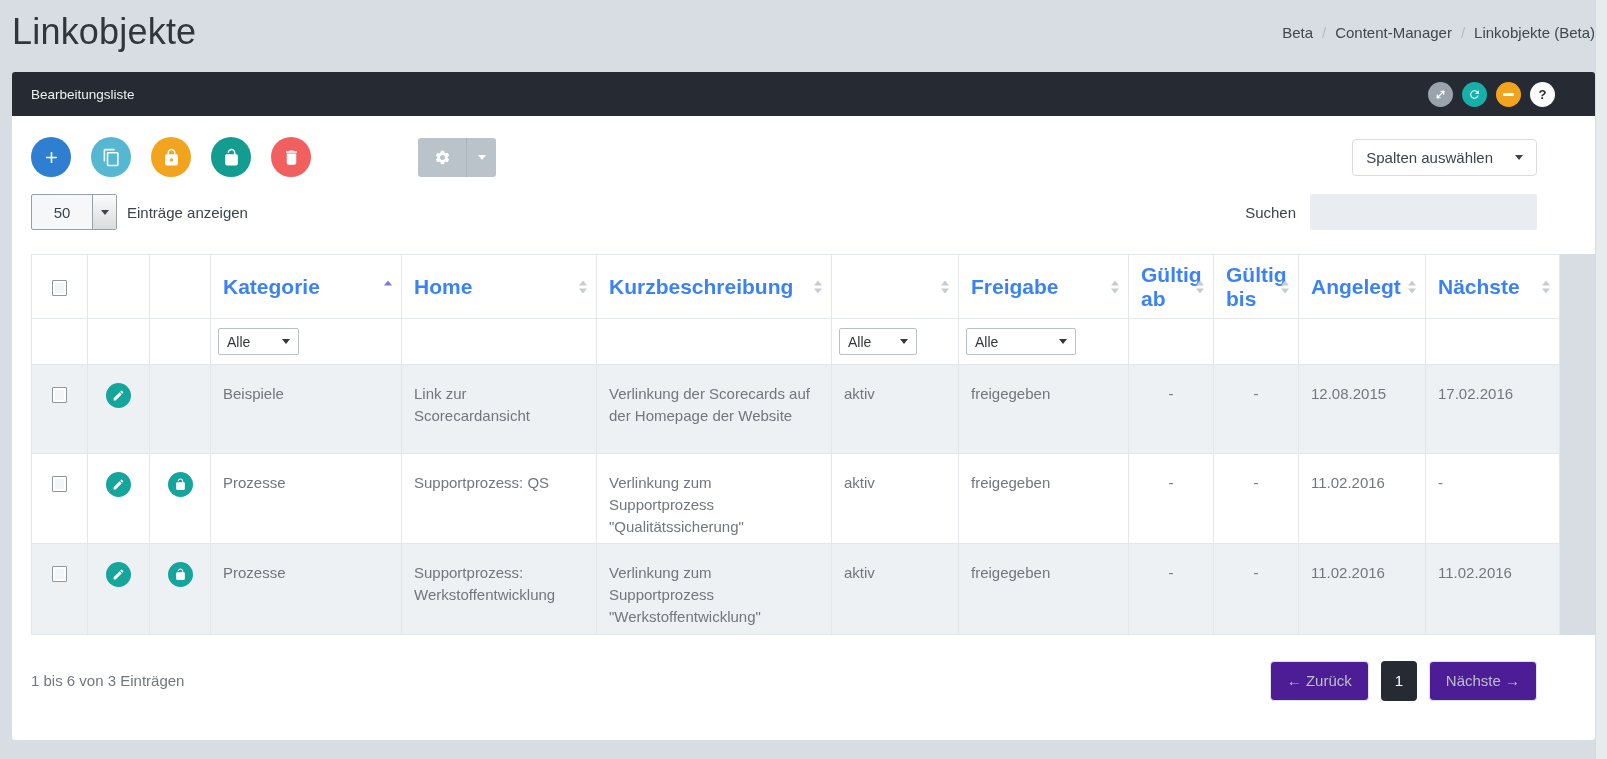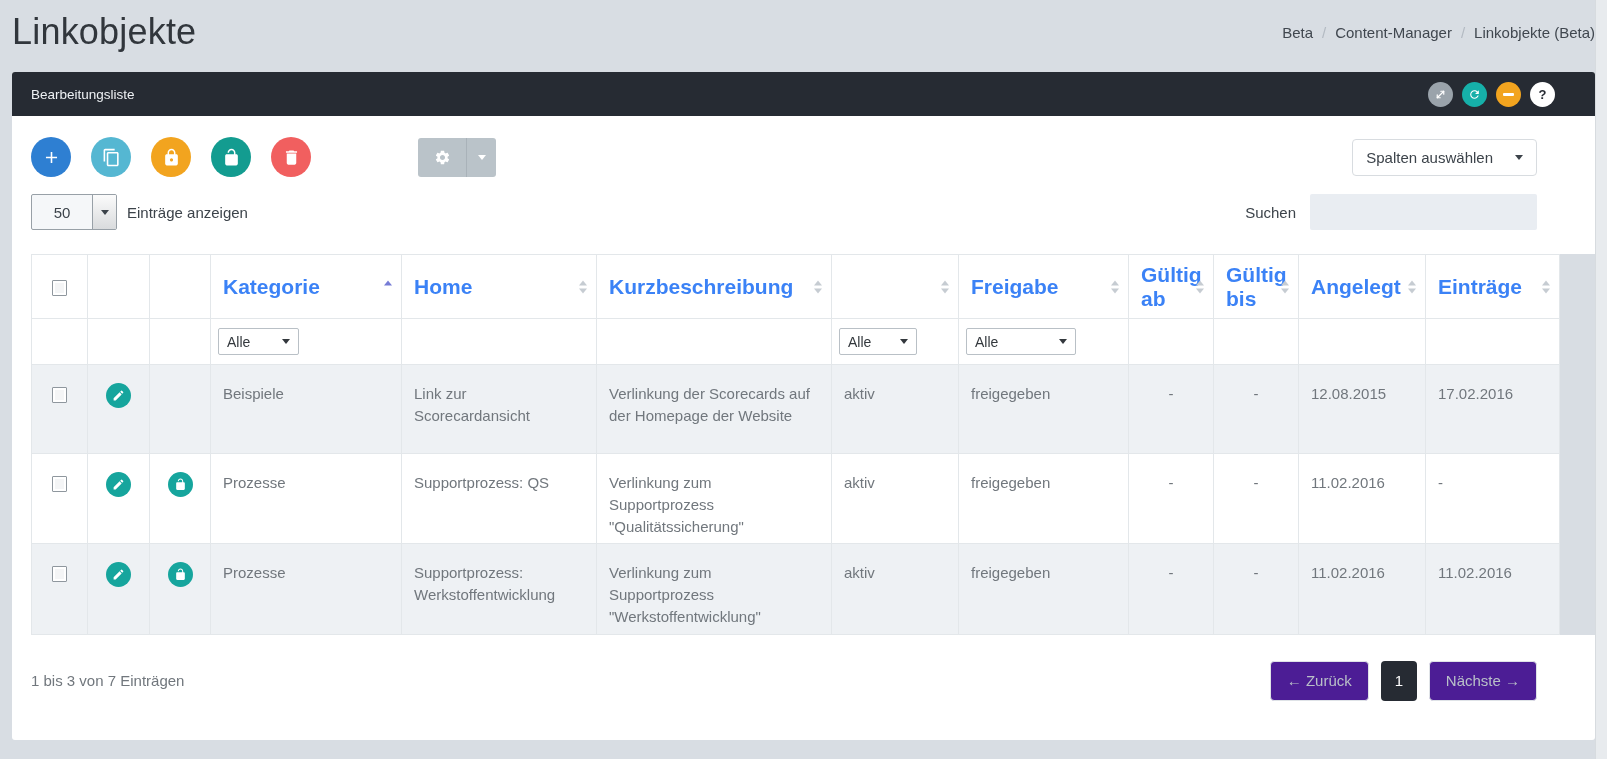"Einträge" span { text: Einträge -> Nächste }
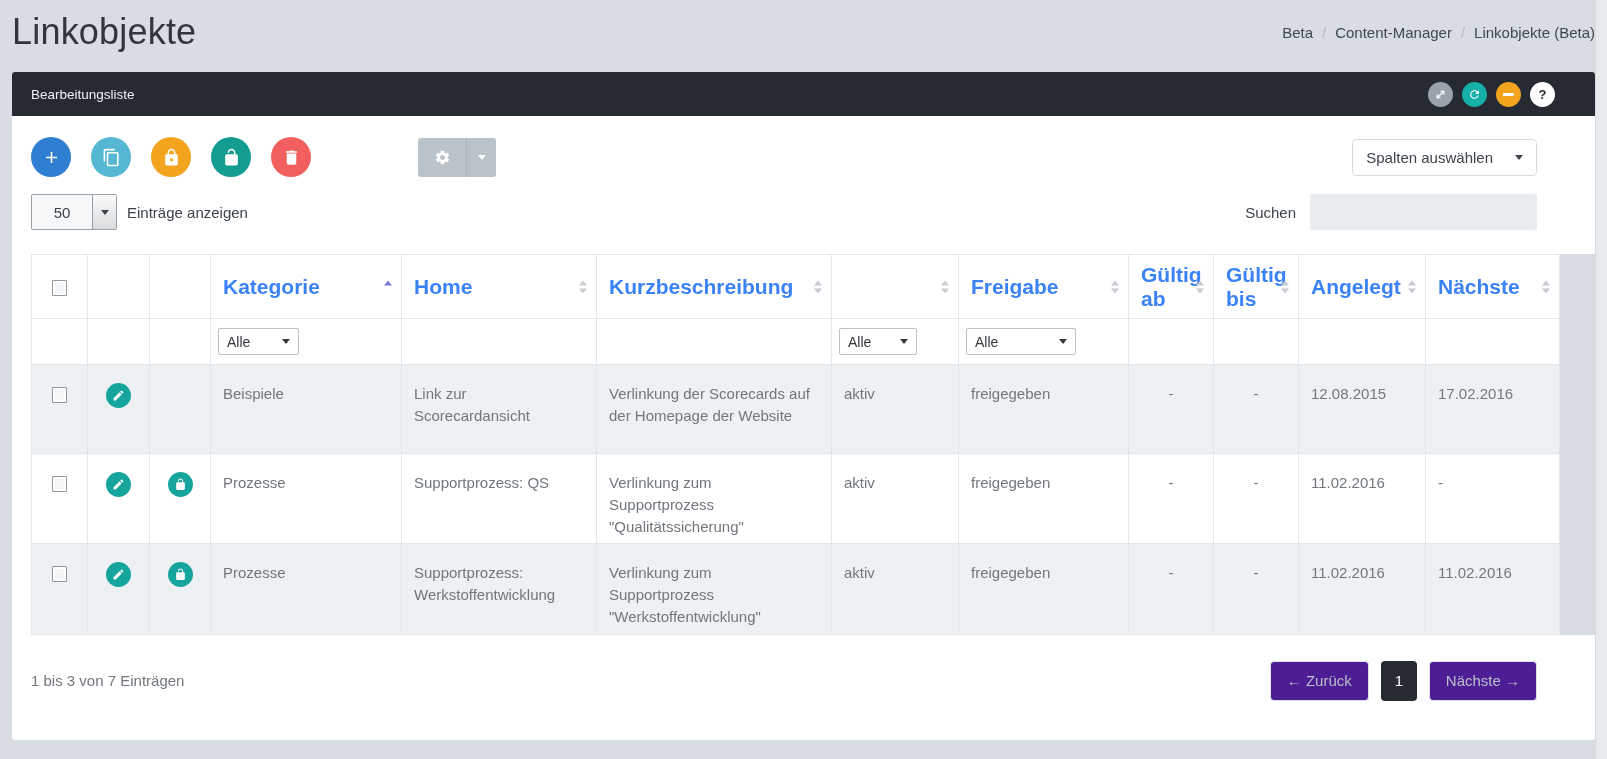"1 bis 3 von 7" span.info { text: 3 von 7 -> 6 von 3 }
